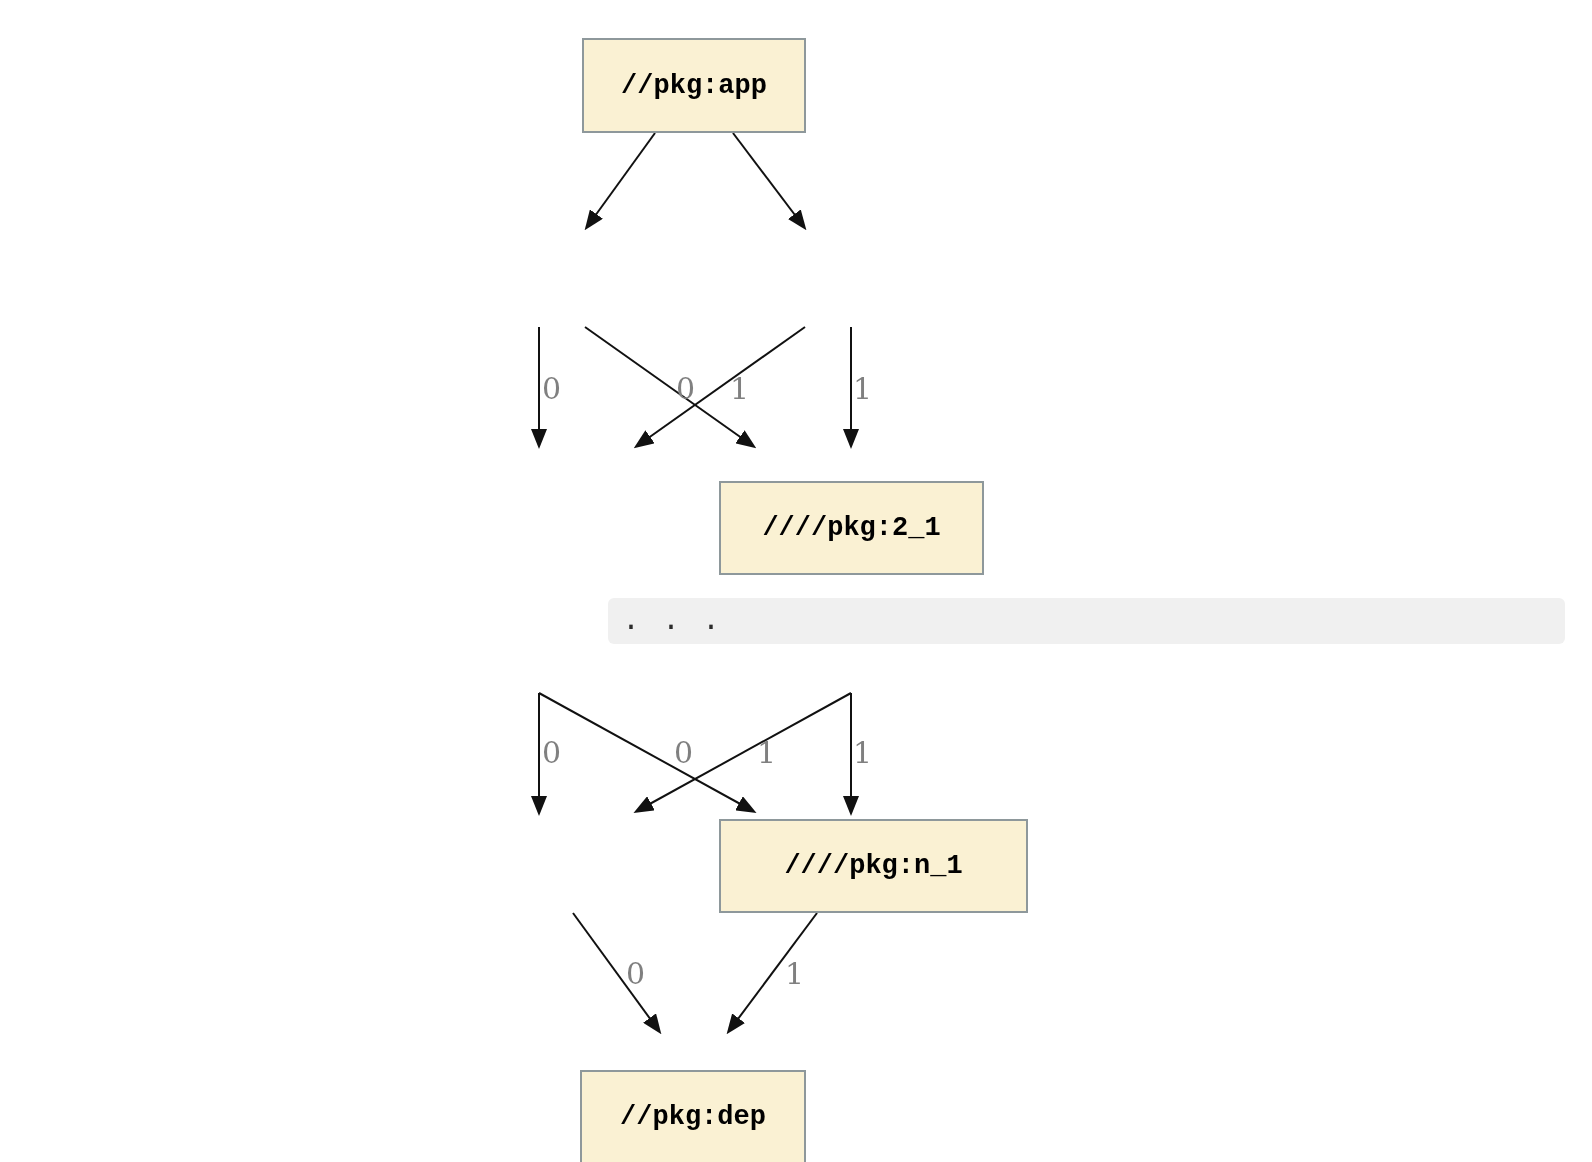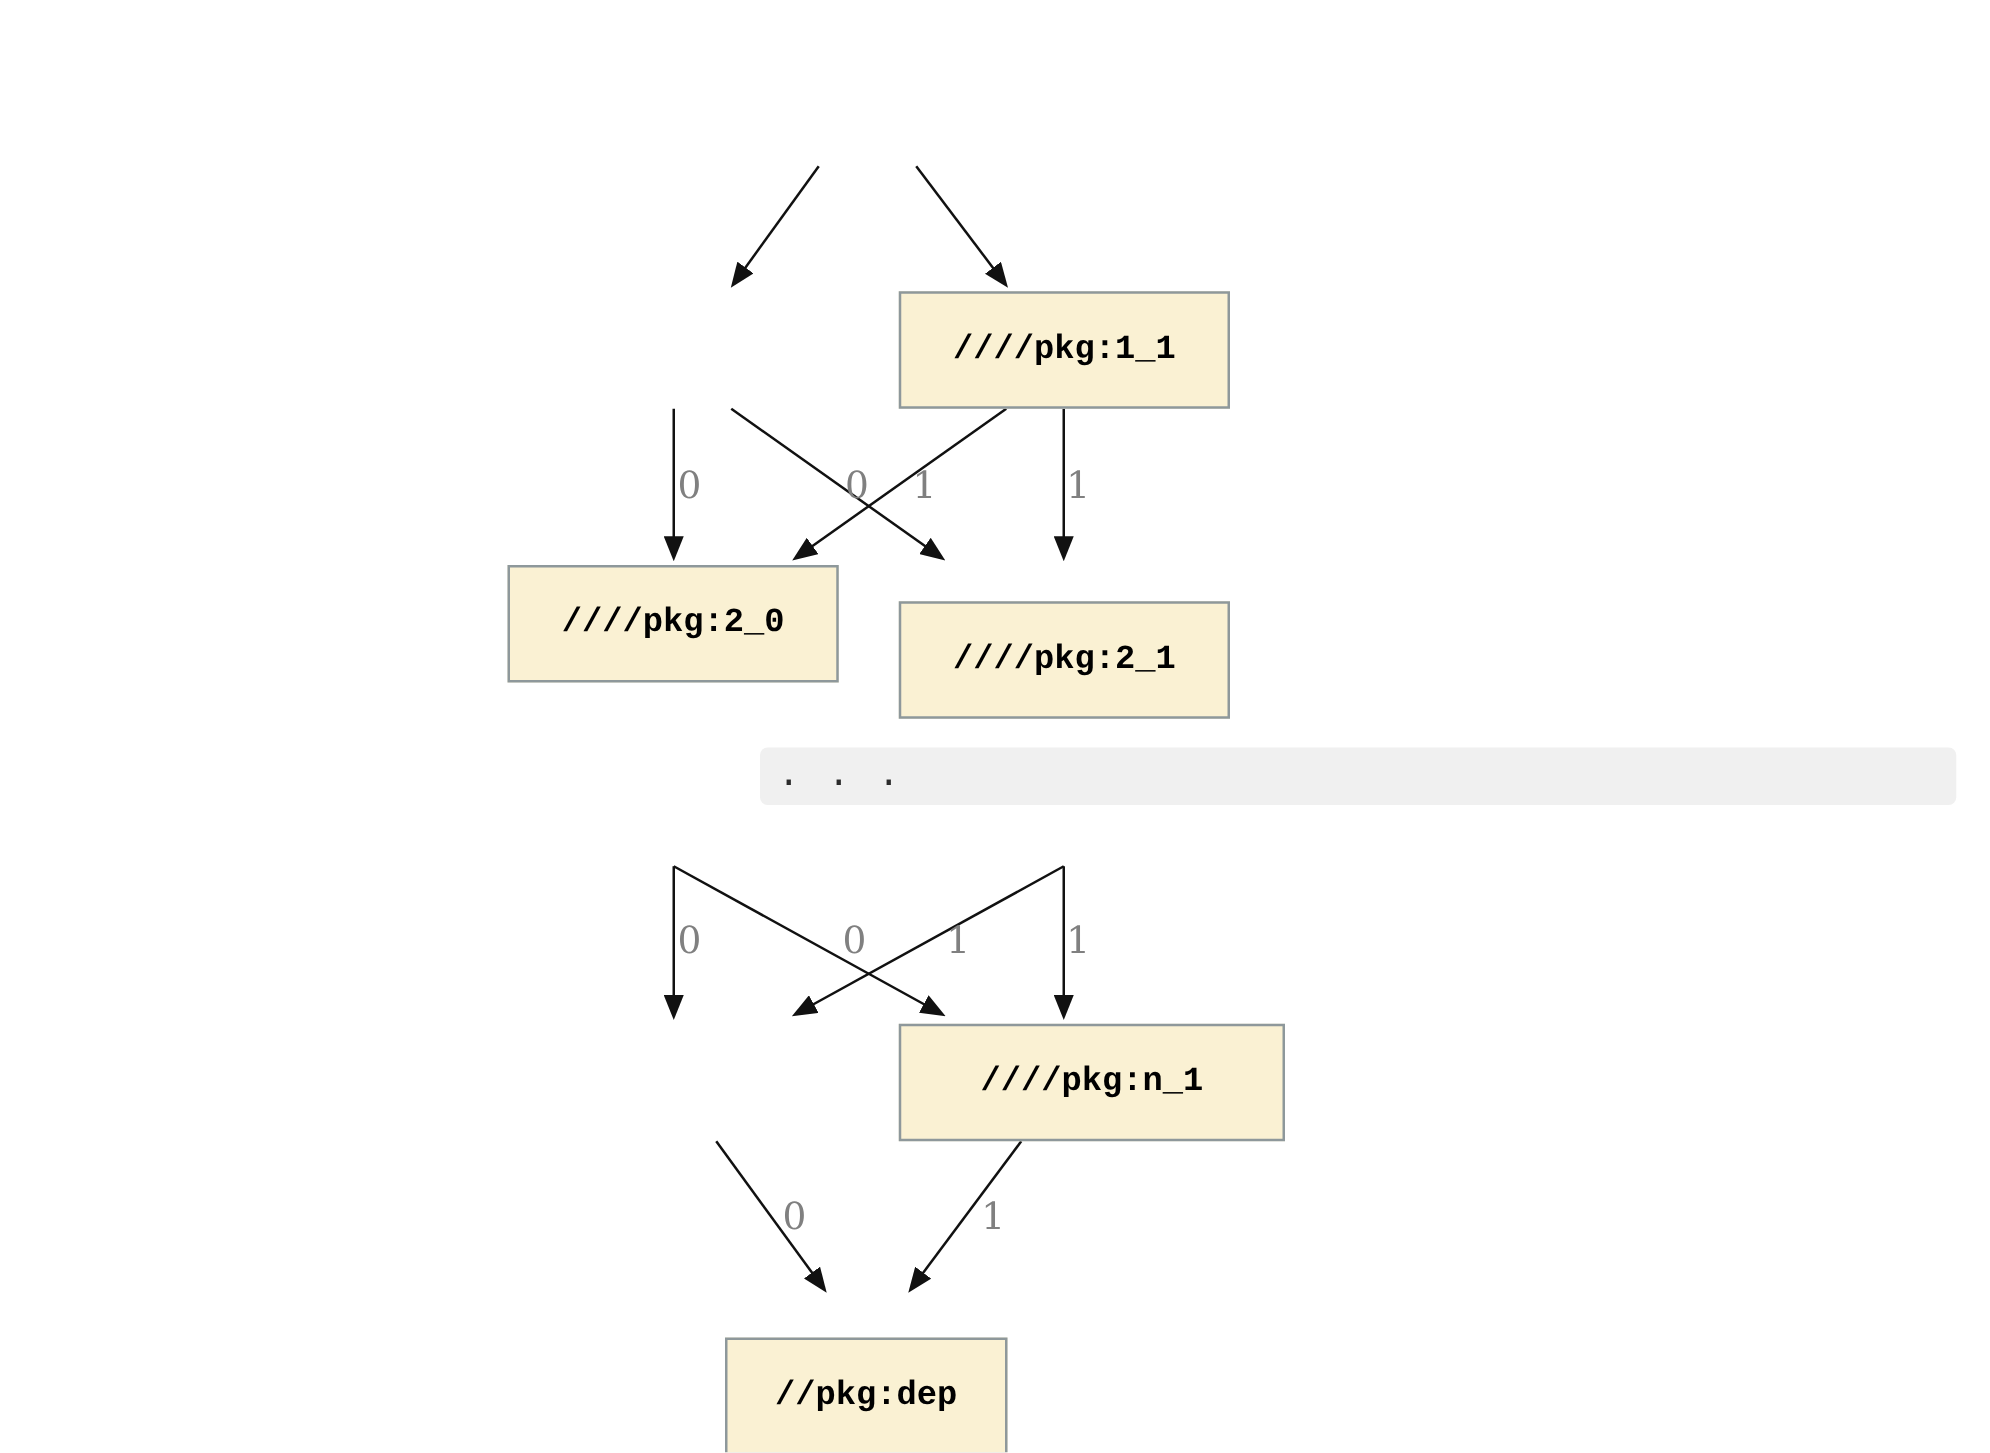"//pkg:app" div.node { html: none -> <div>//pkg:app</div> }
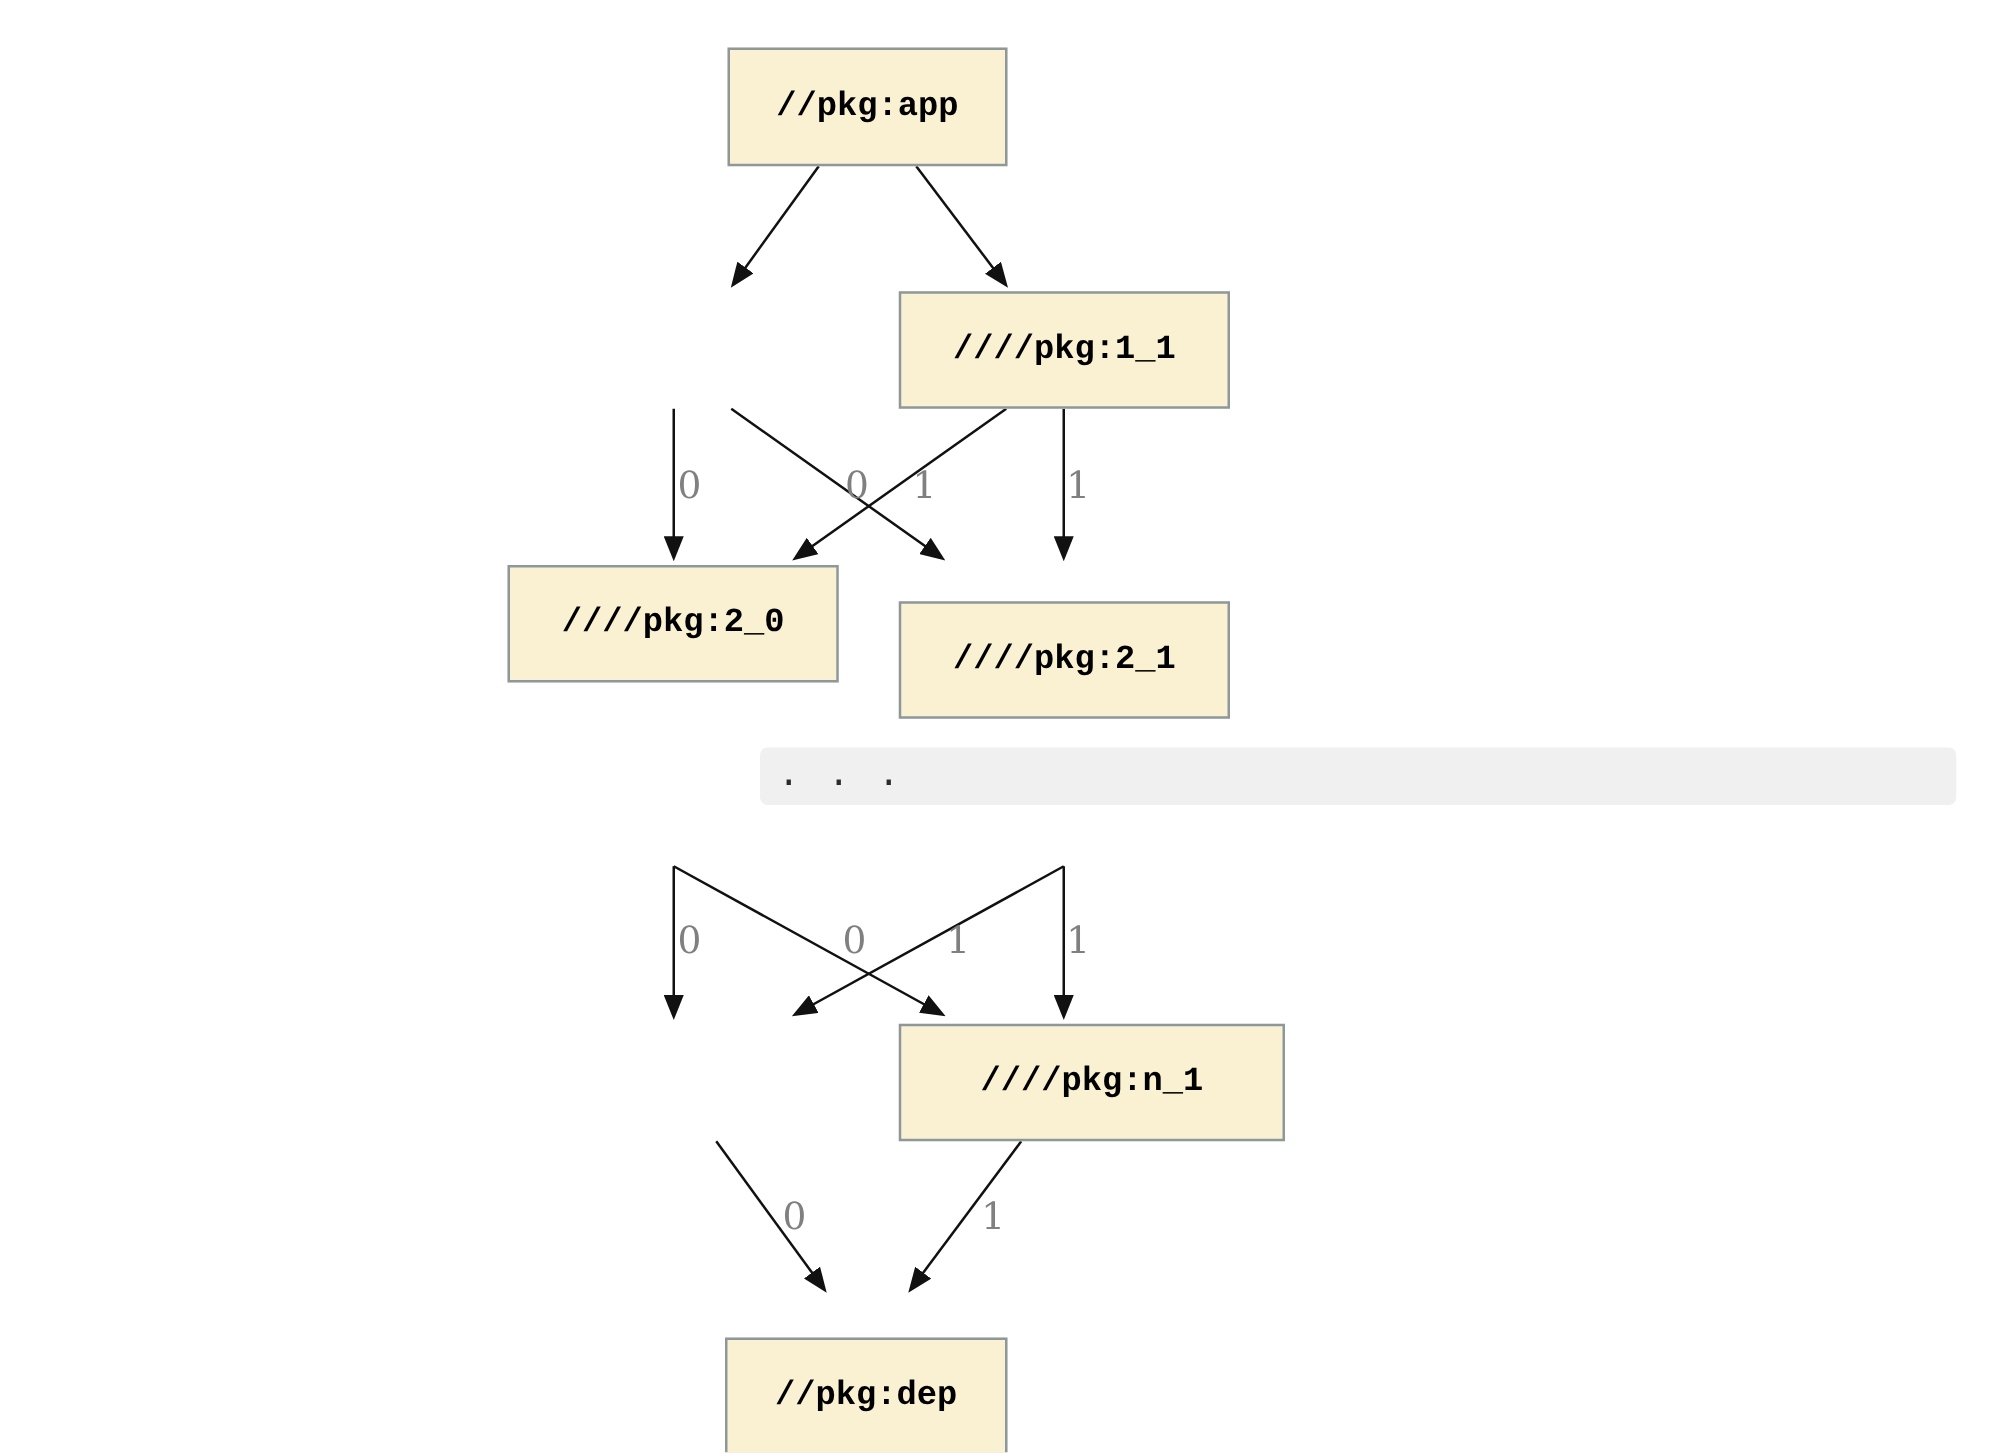"////pkg:1_1" div.node { html: <div>////pkg:1_1</div> -> none }
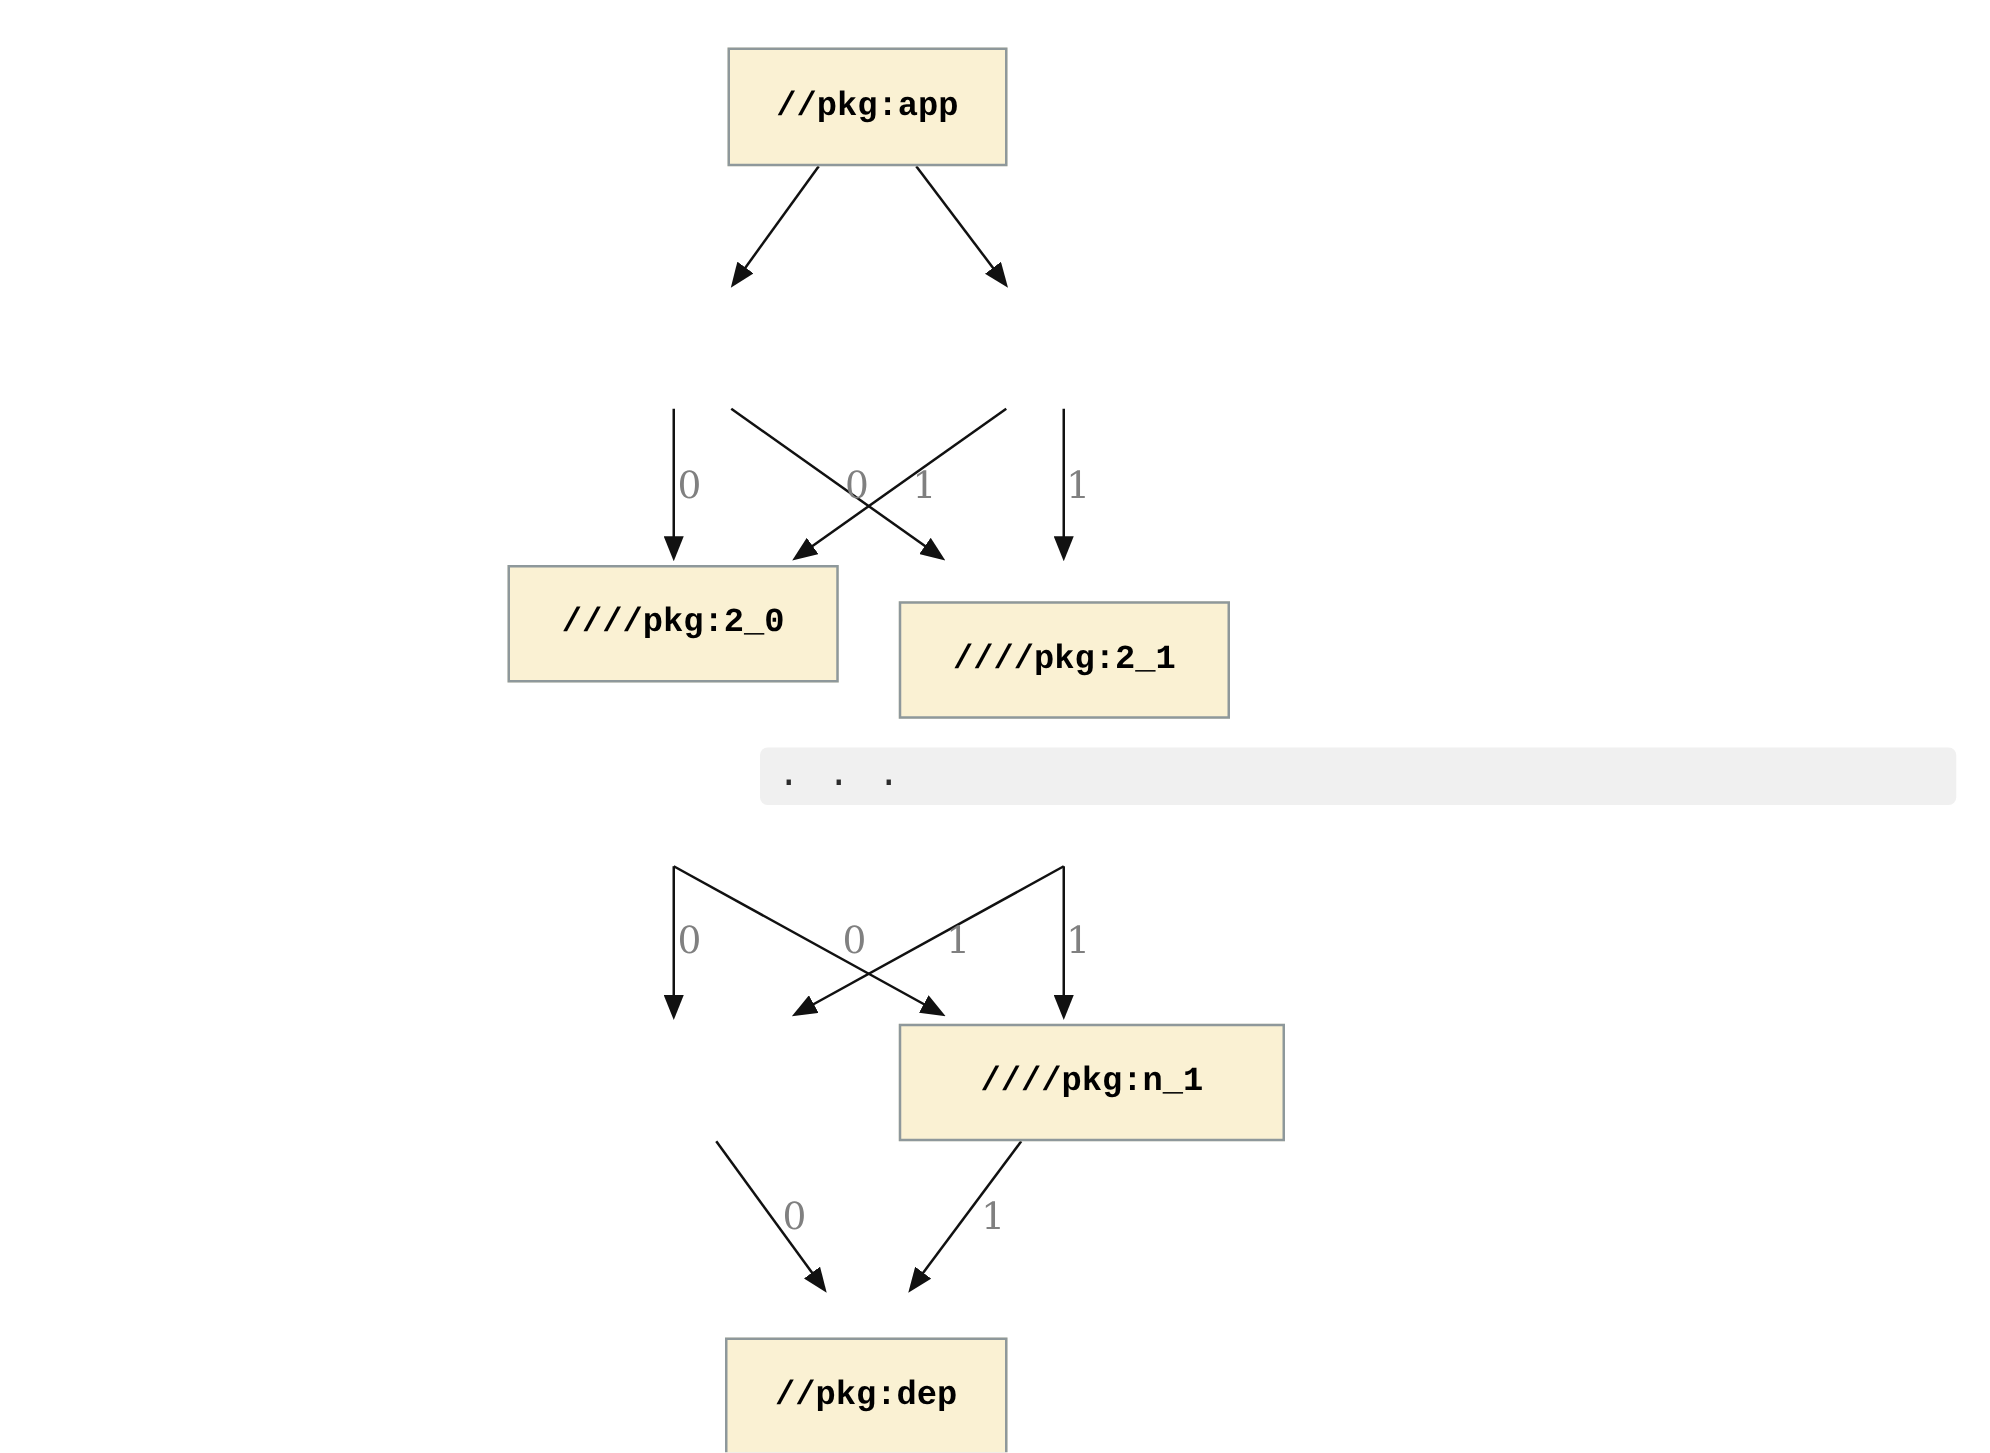"////pkg:2_0" div.node { html: <div>////pkg:2_0</div> -> none }
